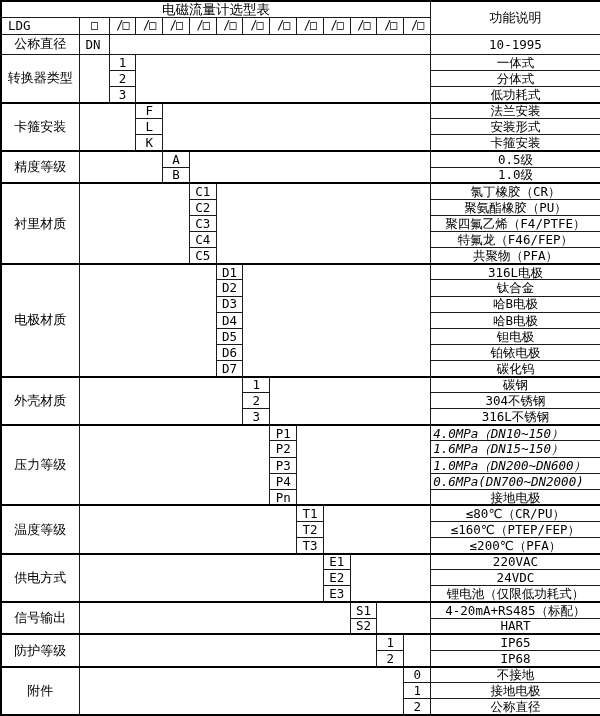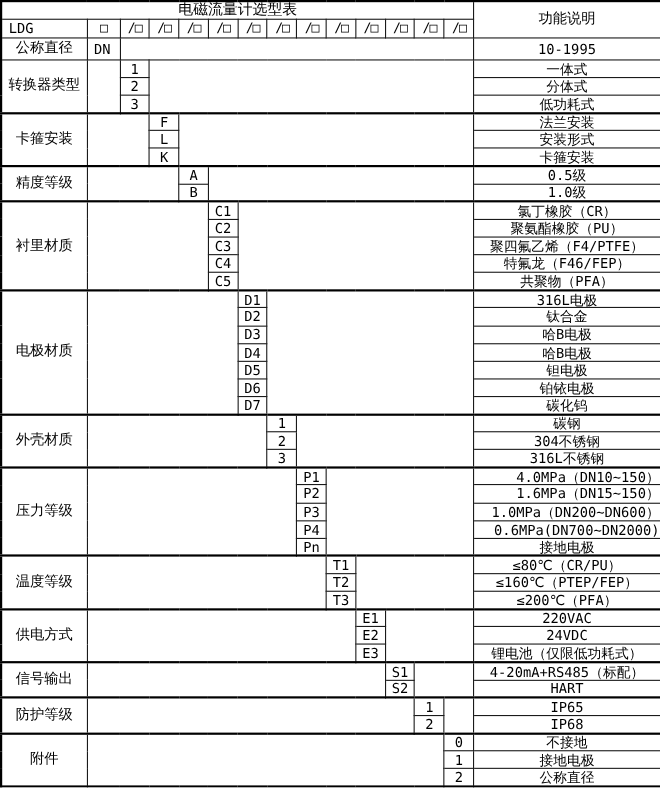"4.0MPa（DN10~150）" td.desc.left { font-style: none -> italic; text-align: right -> left }
